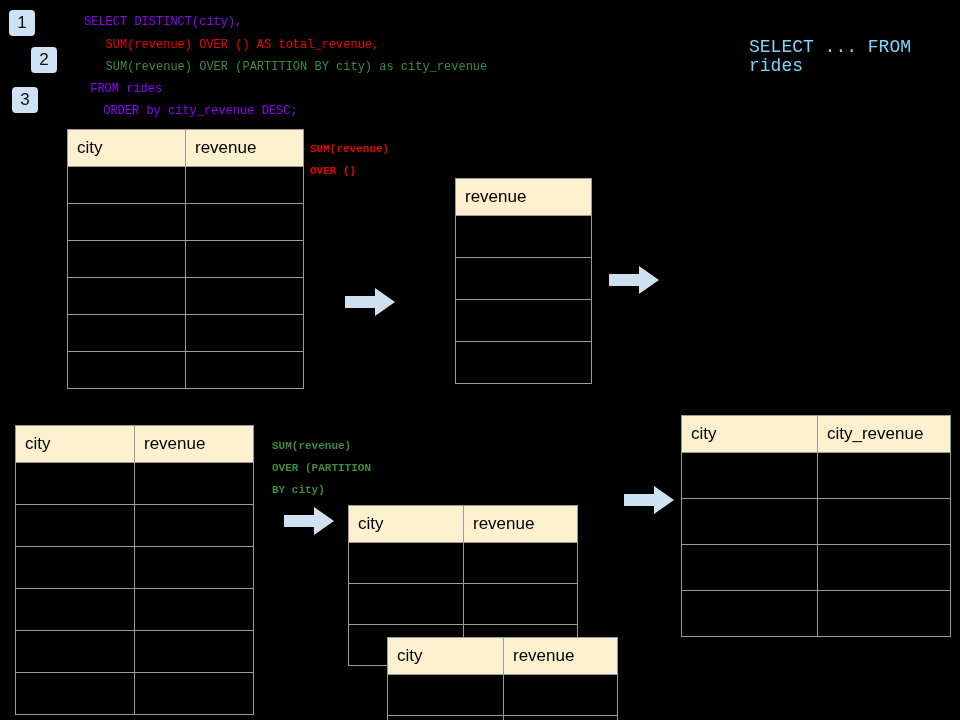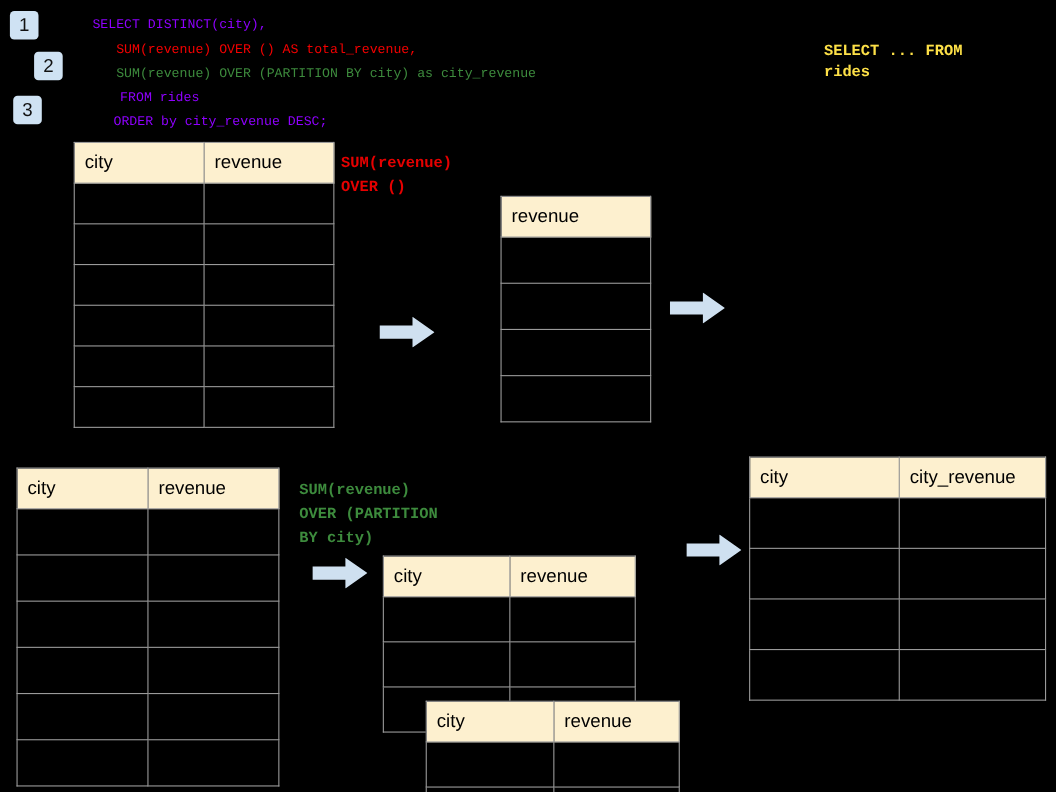"SELECT ... FROM" .sidenote { color: #fde047 -> #7dd3fc; font-size: 14px -> 18px; font-weight: bold -> normal }
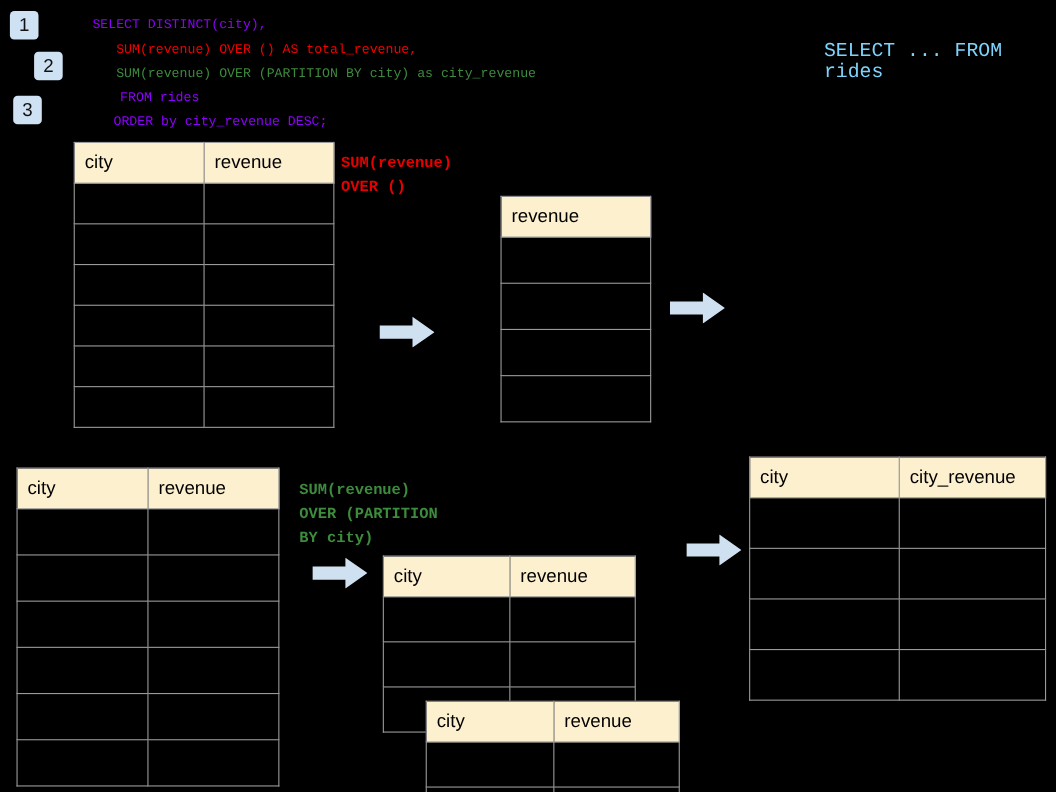"FROM rides" div.code { left: 102px -> 83px }
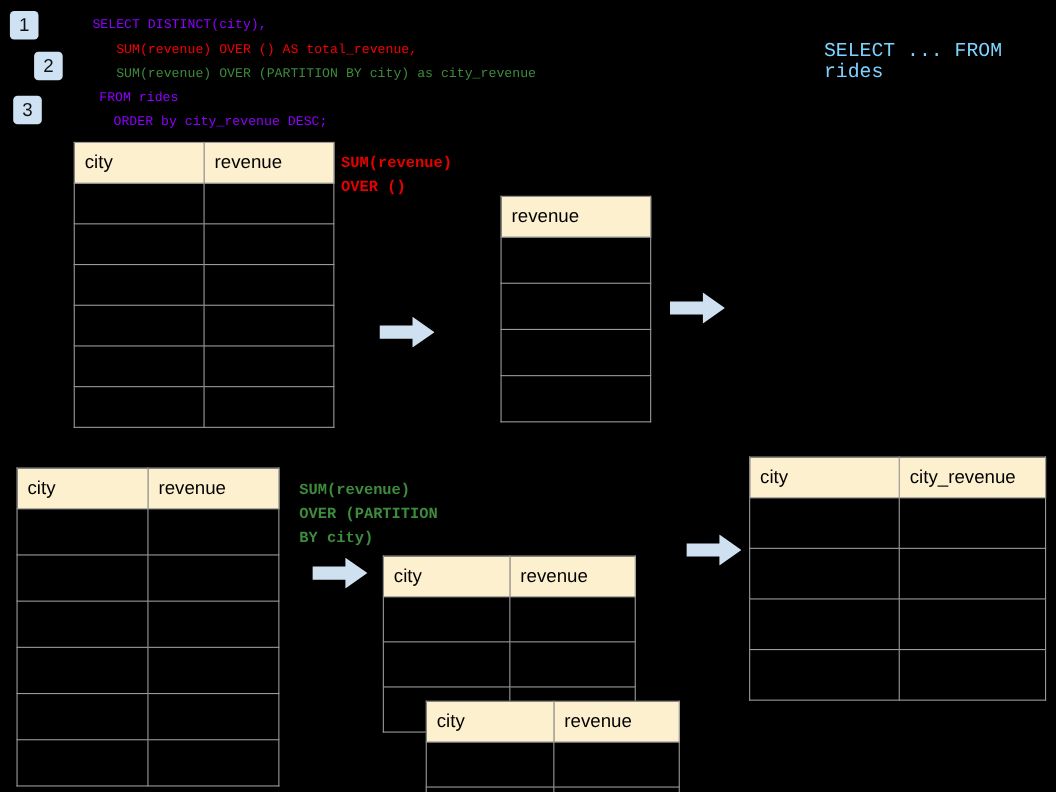"SUM(revenue)" .annot { font-size: 14px -> 11px }
